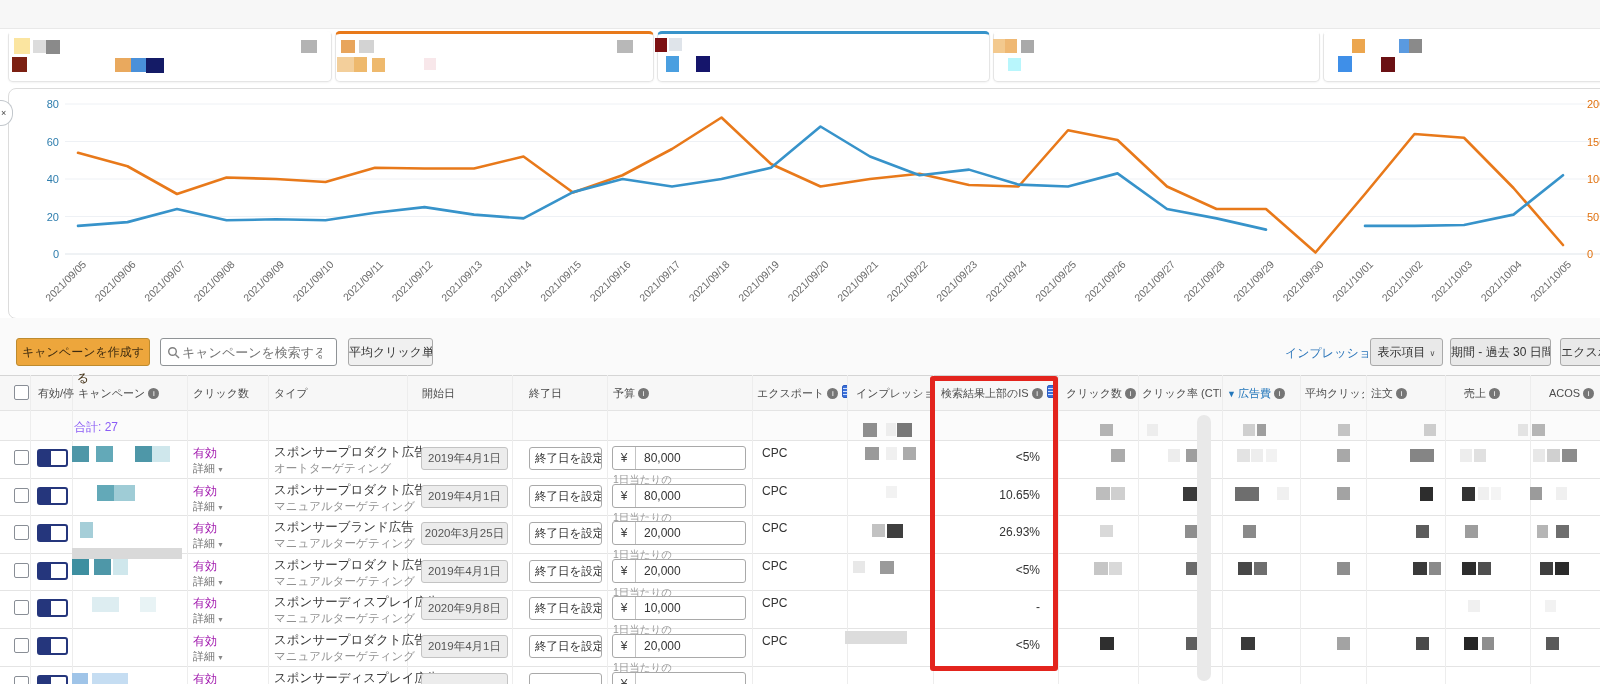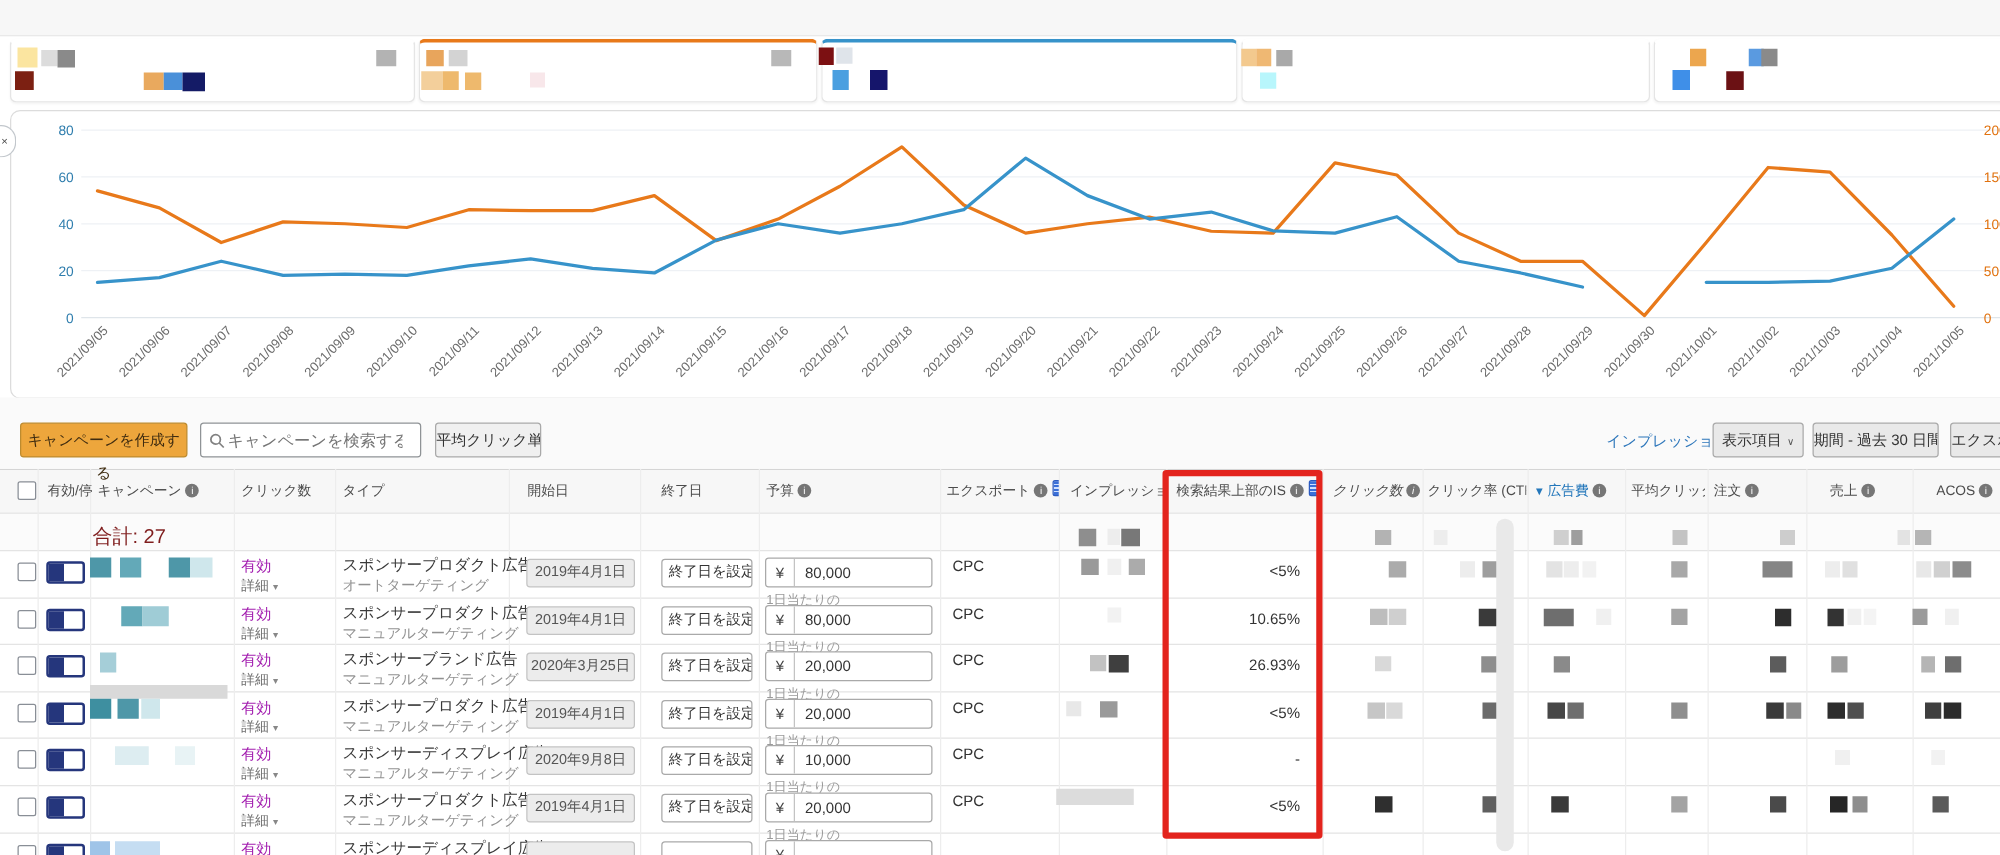"クリック数 i" div.hcell { font-style: italic -> none }
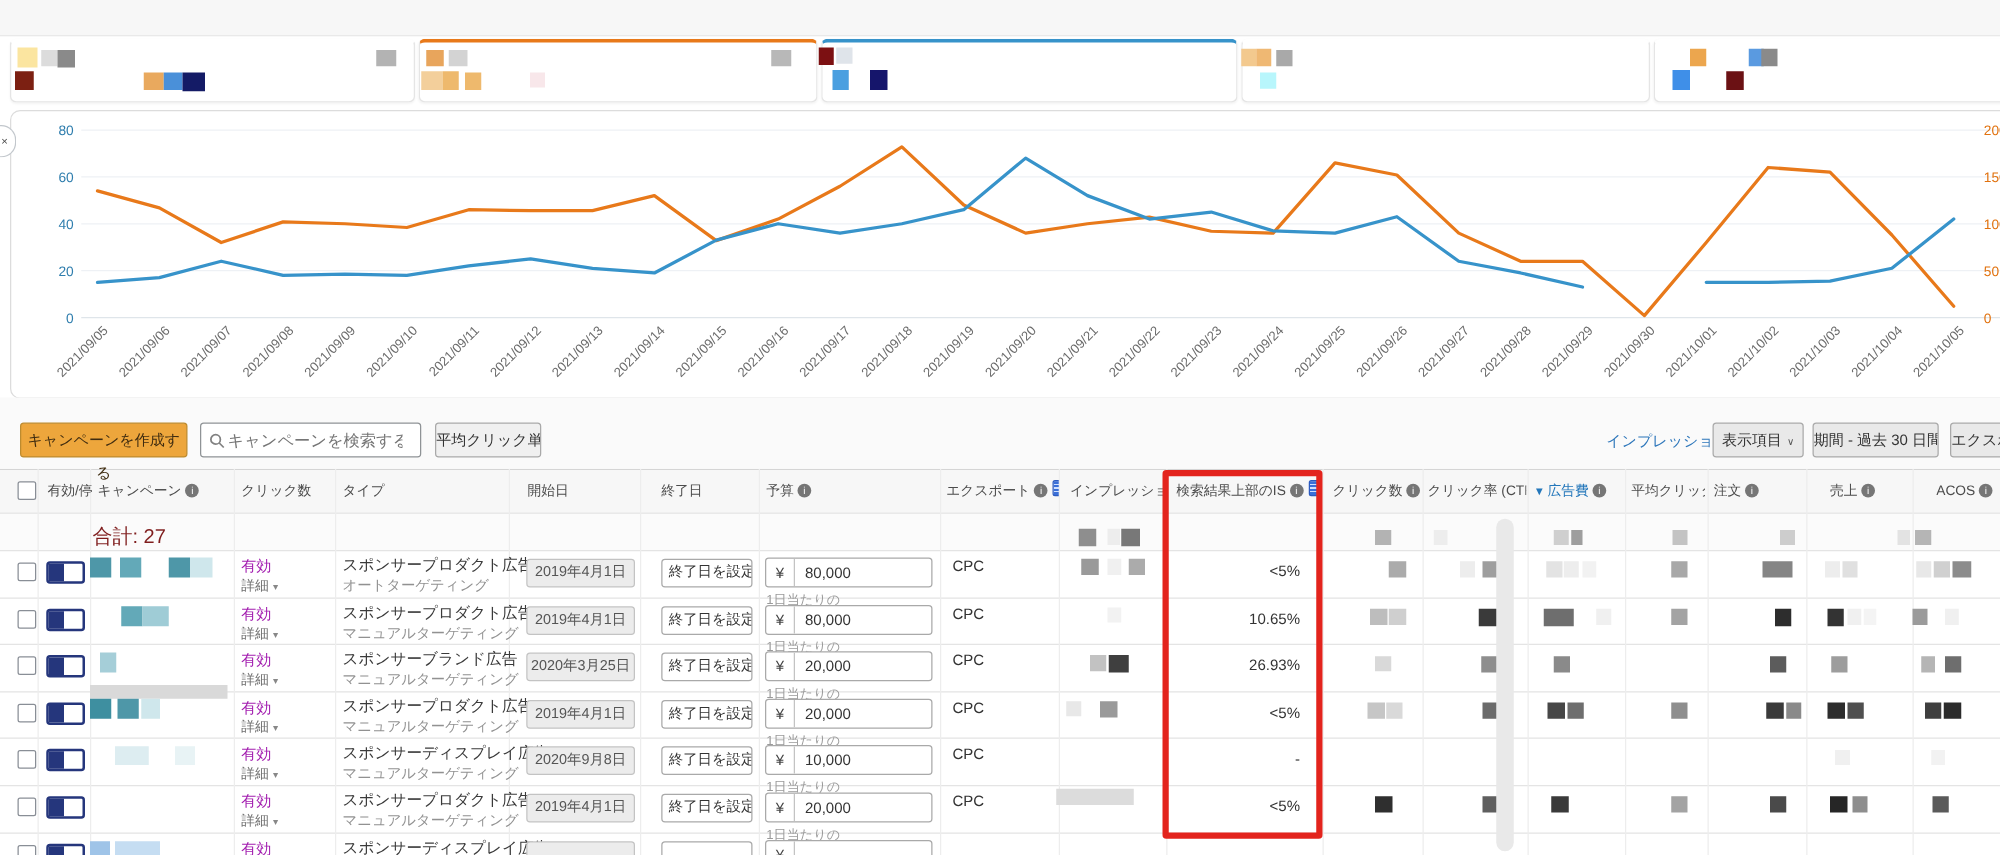"合計: 27" .sumlbl { color: #7f1d1d -> #8b5cf6; font-size: 16px -> 12px }
